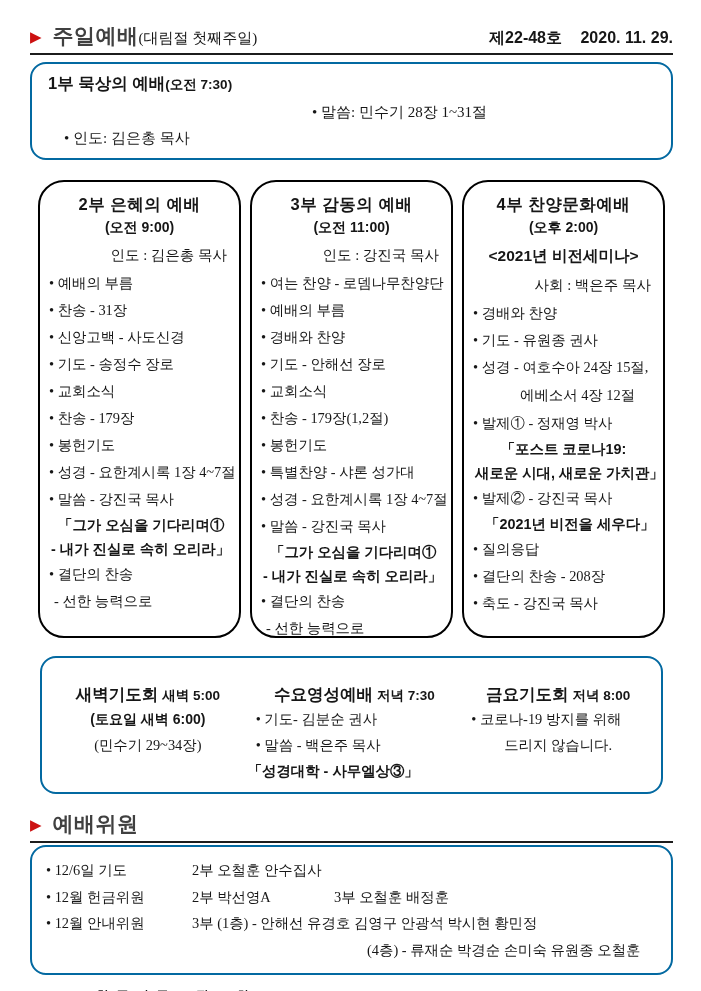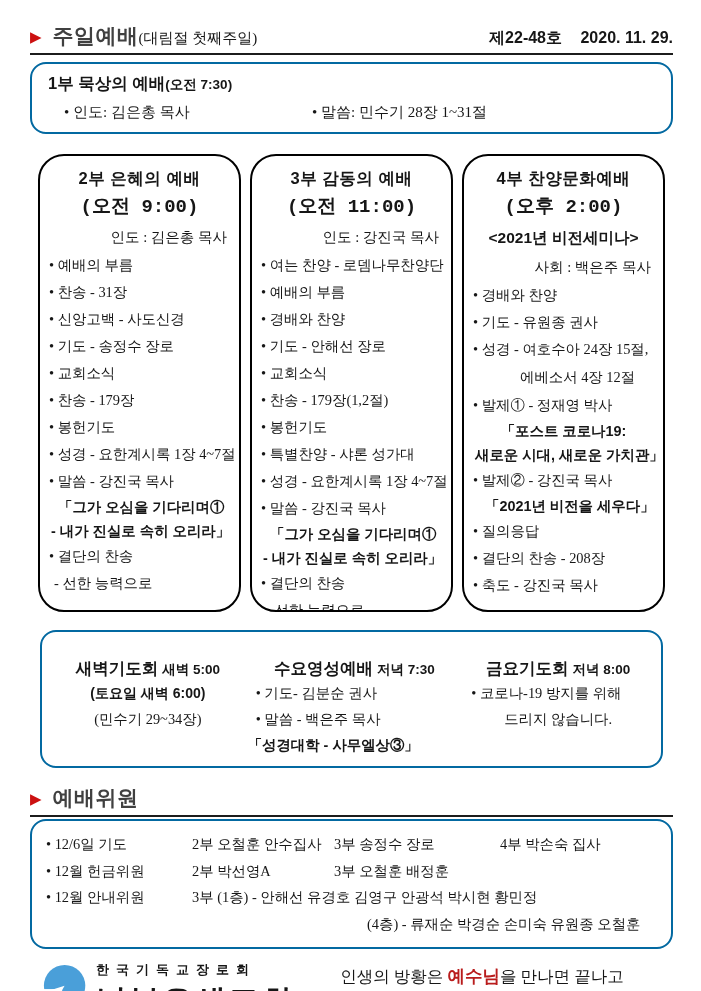"• 인도: 김은총 목사" .b1-leader { margin-top: none -> 26px }
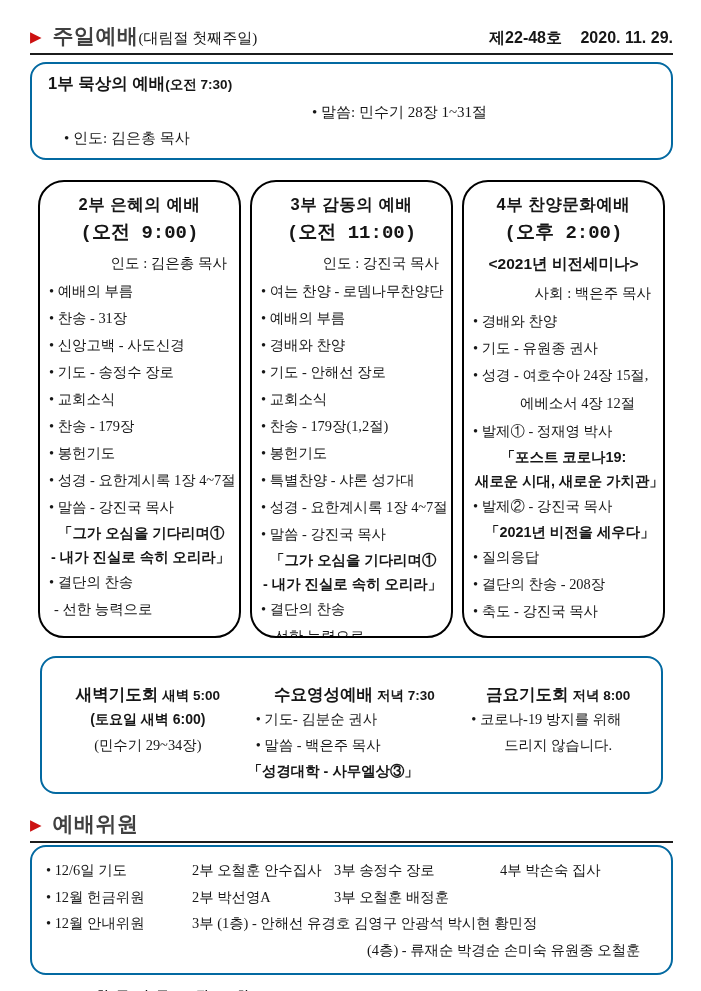"(오전 9:00)" .col-time { font-family: Liberation Mono, monospace -> Liberation Sans, sans-serif; font-size: 19px -> 14px }
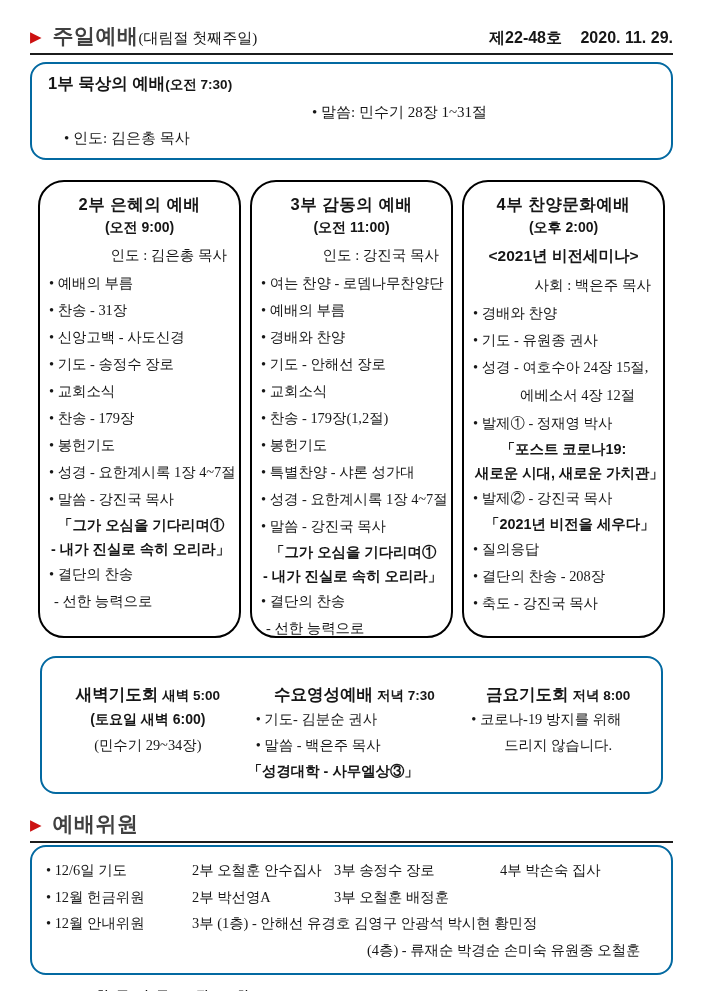"3부 송정수 장로" span.cm-r1c3 { html: <span> <span>3부 송정수 장로</span> <span>4부 박손숙 집사</span> </span> -> none }
